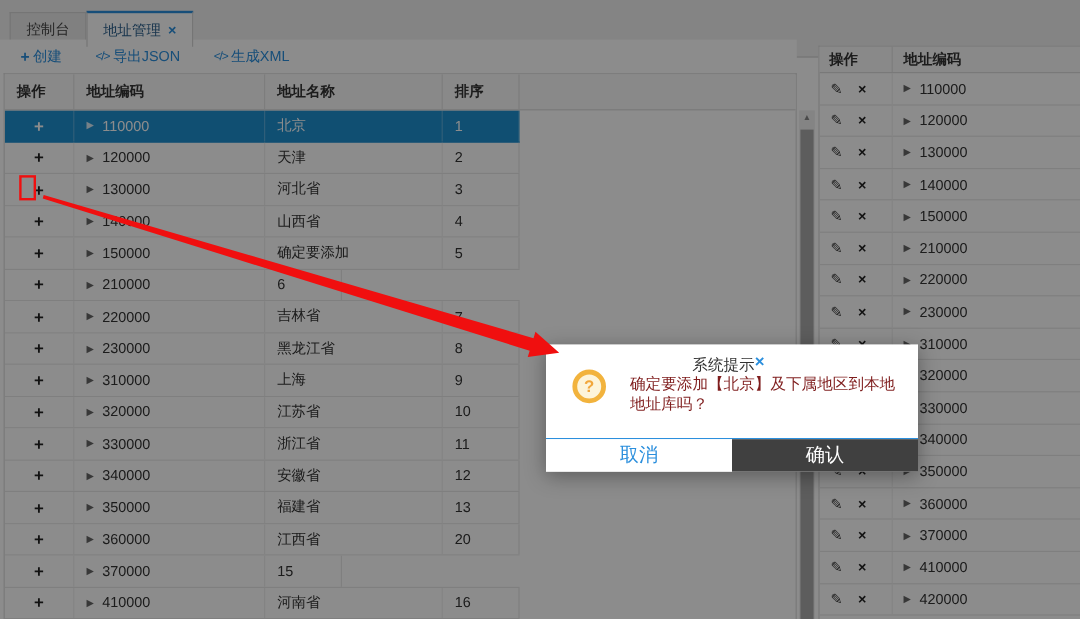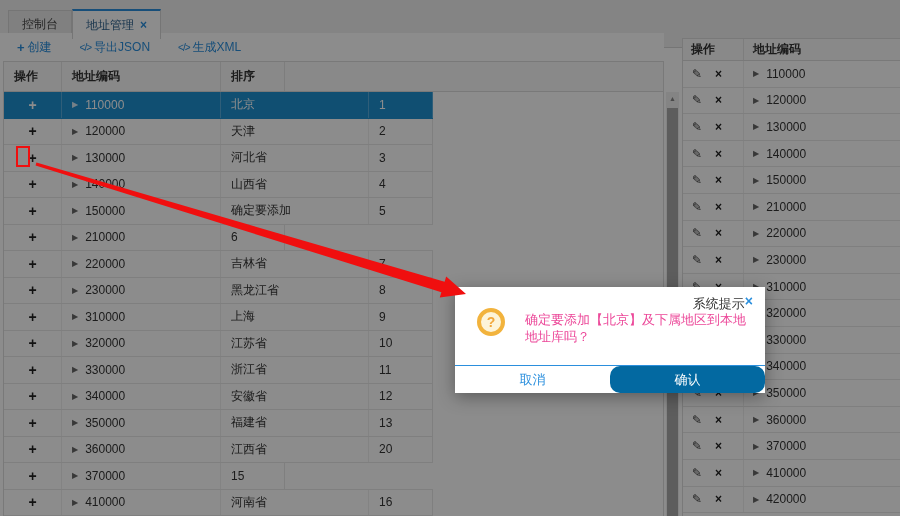"地址名称" div.hc { html: none -> <div>地址名称</div> }
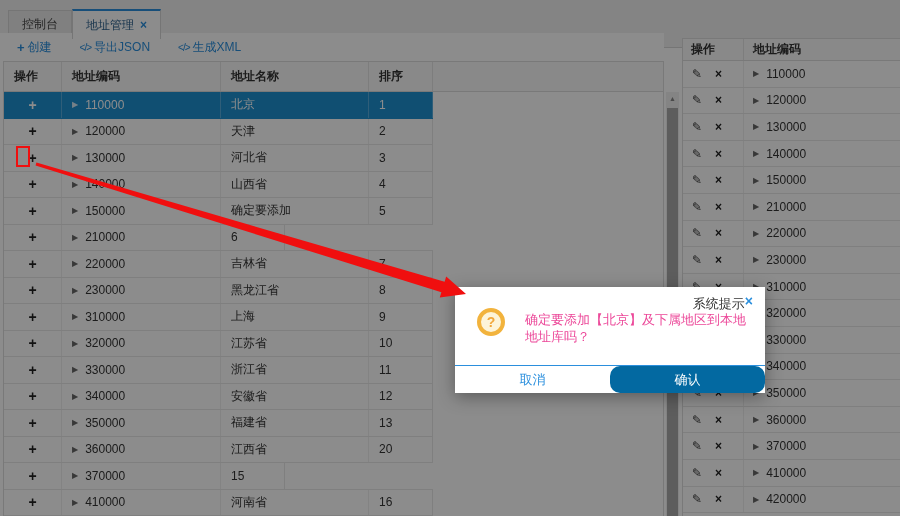"系统提示" .dlg-title { justify-content: flex-end -> center }
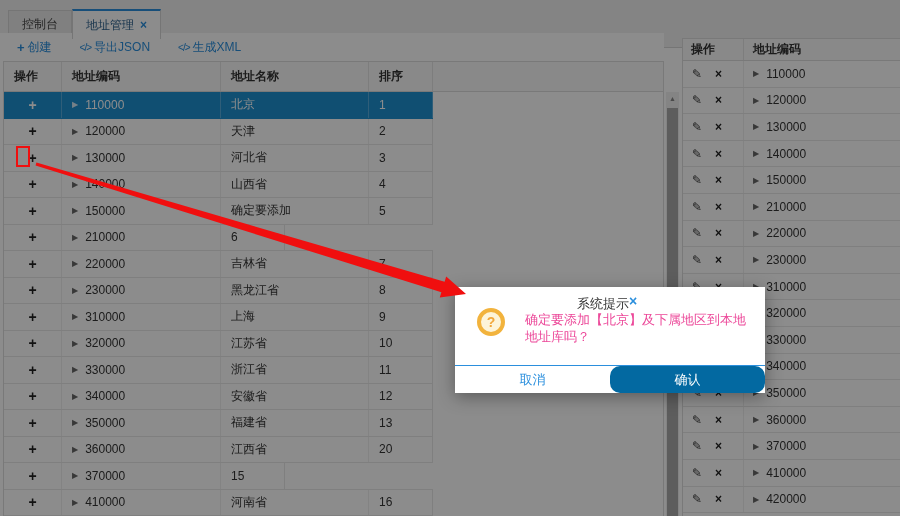"确定要添加【北京】及下属地区到本地地址库吗？" .dlg-msg { color: #ec4899 -> #7f1d1d }
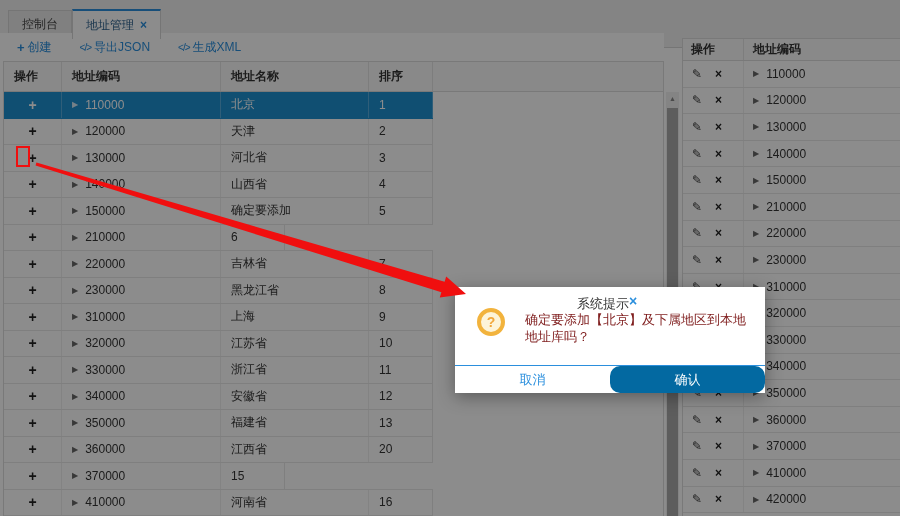"取消" .btn { font-size: 13px -> 16px }
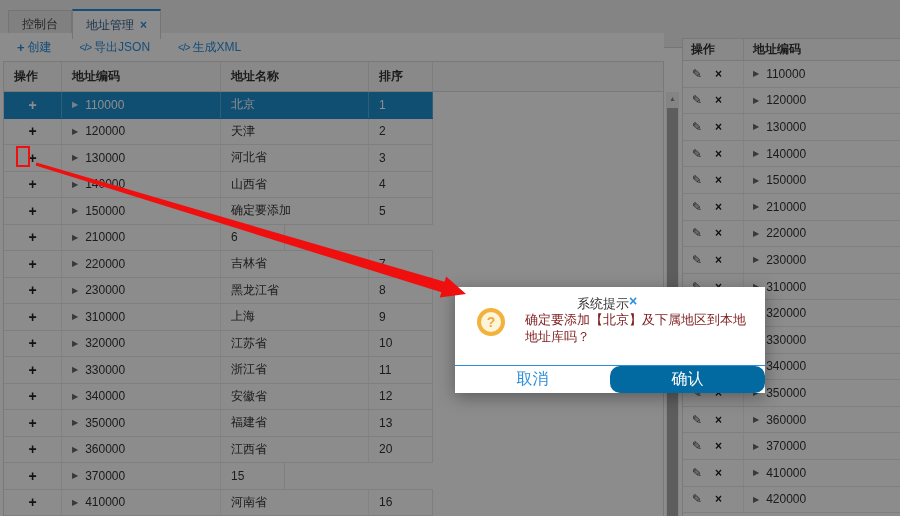"确认" .btn-confirm { background: #0369a1 -> #404040; border-radius: 10px -> none }
